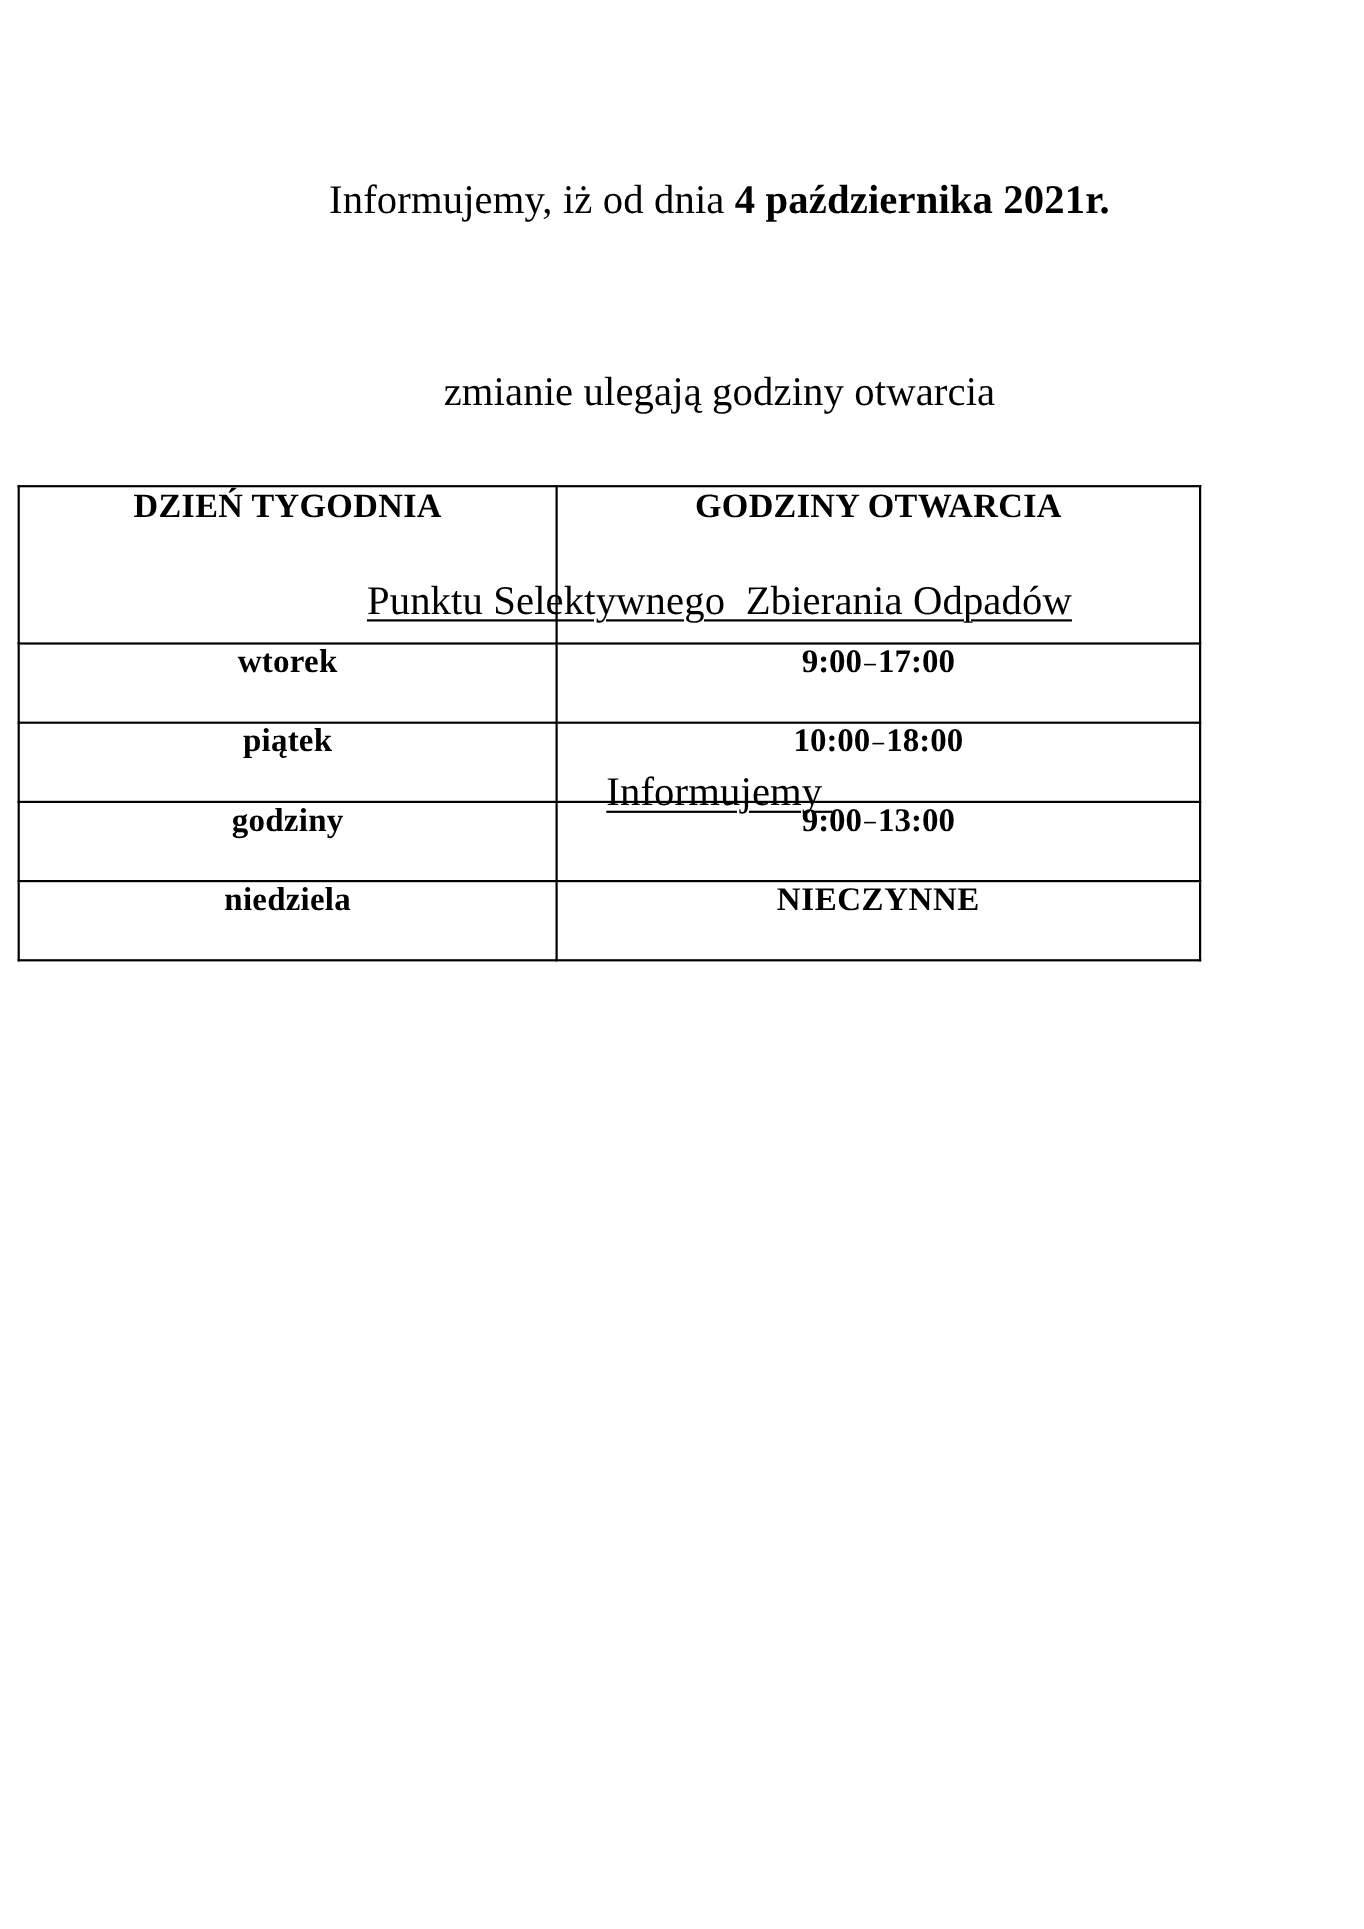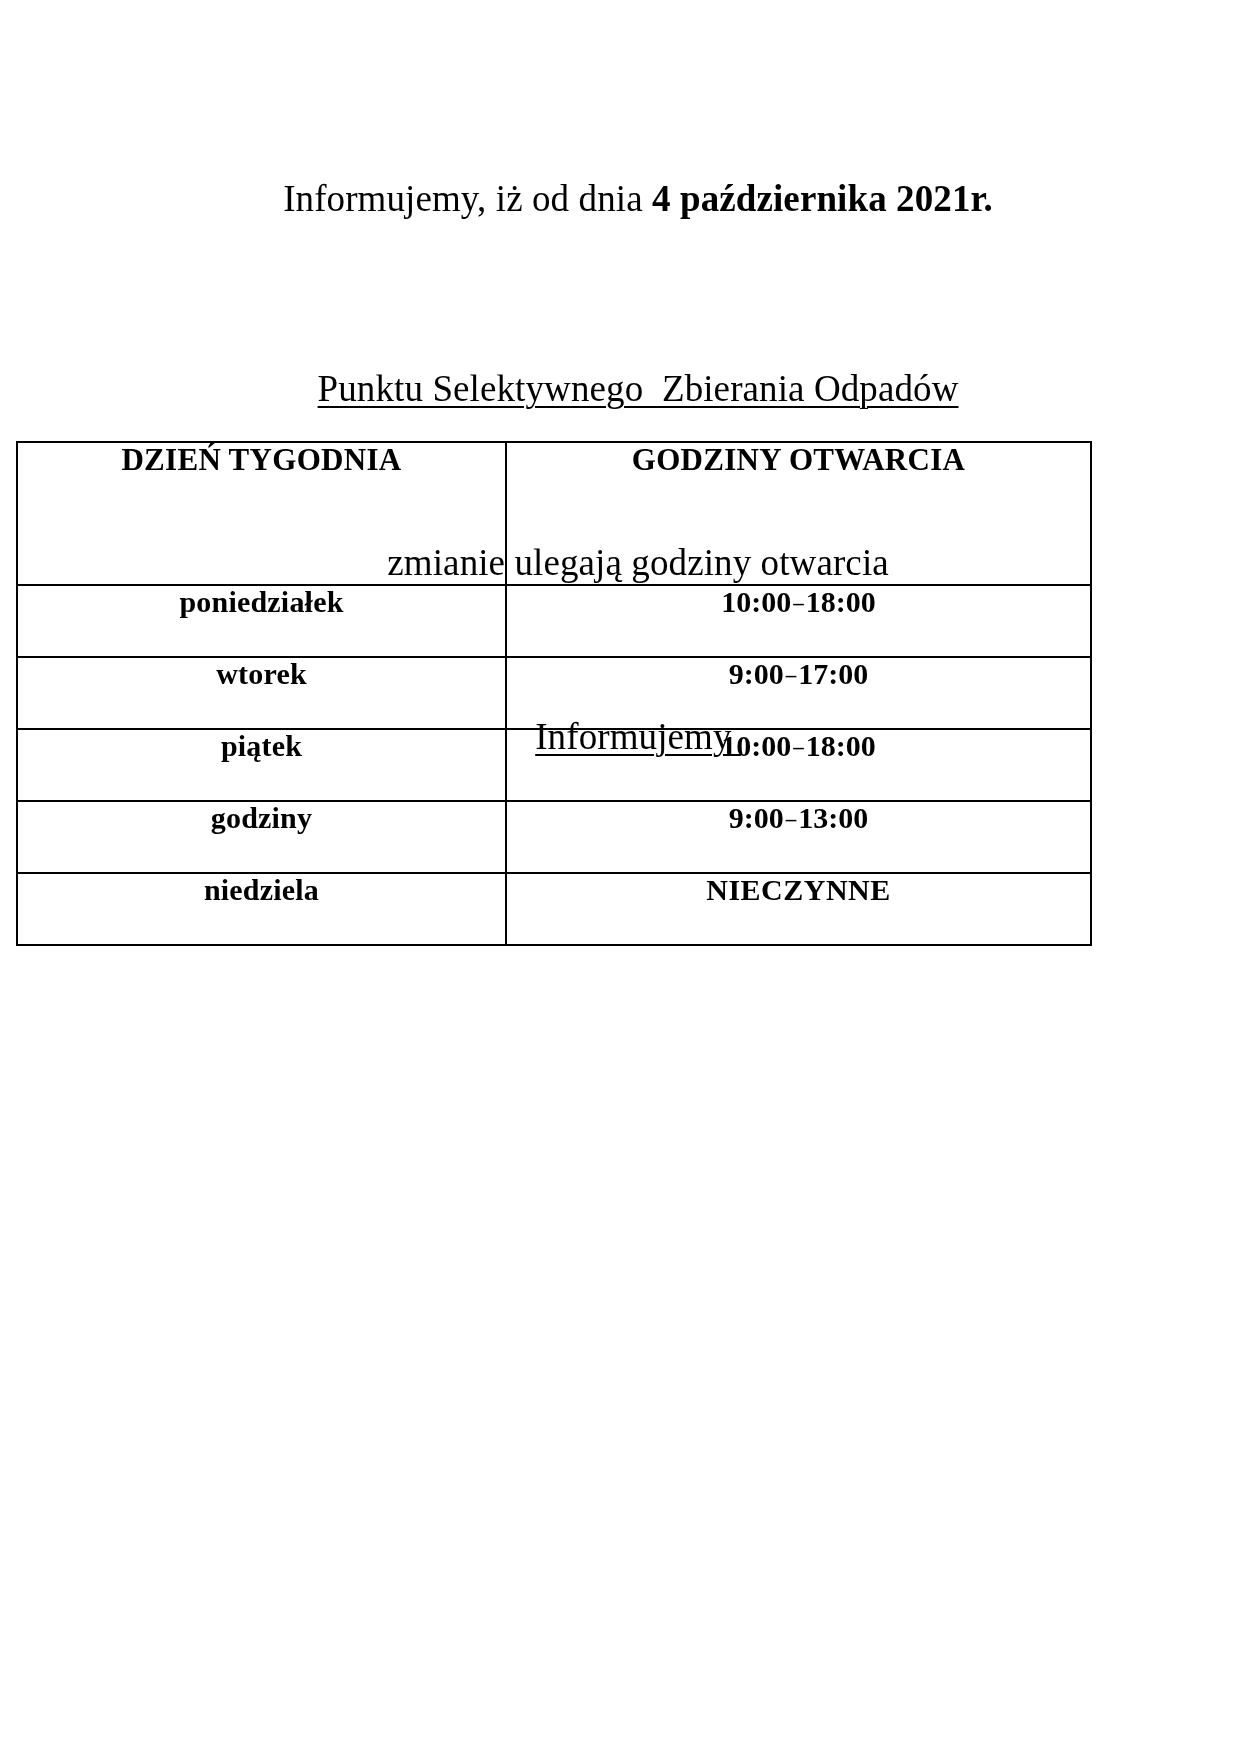"Informujemy, iż od dnia 4" .notice-heading { padding-left: none -> 16px; top: 112px -> 96px }
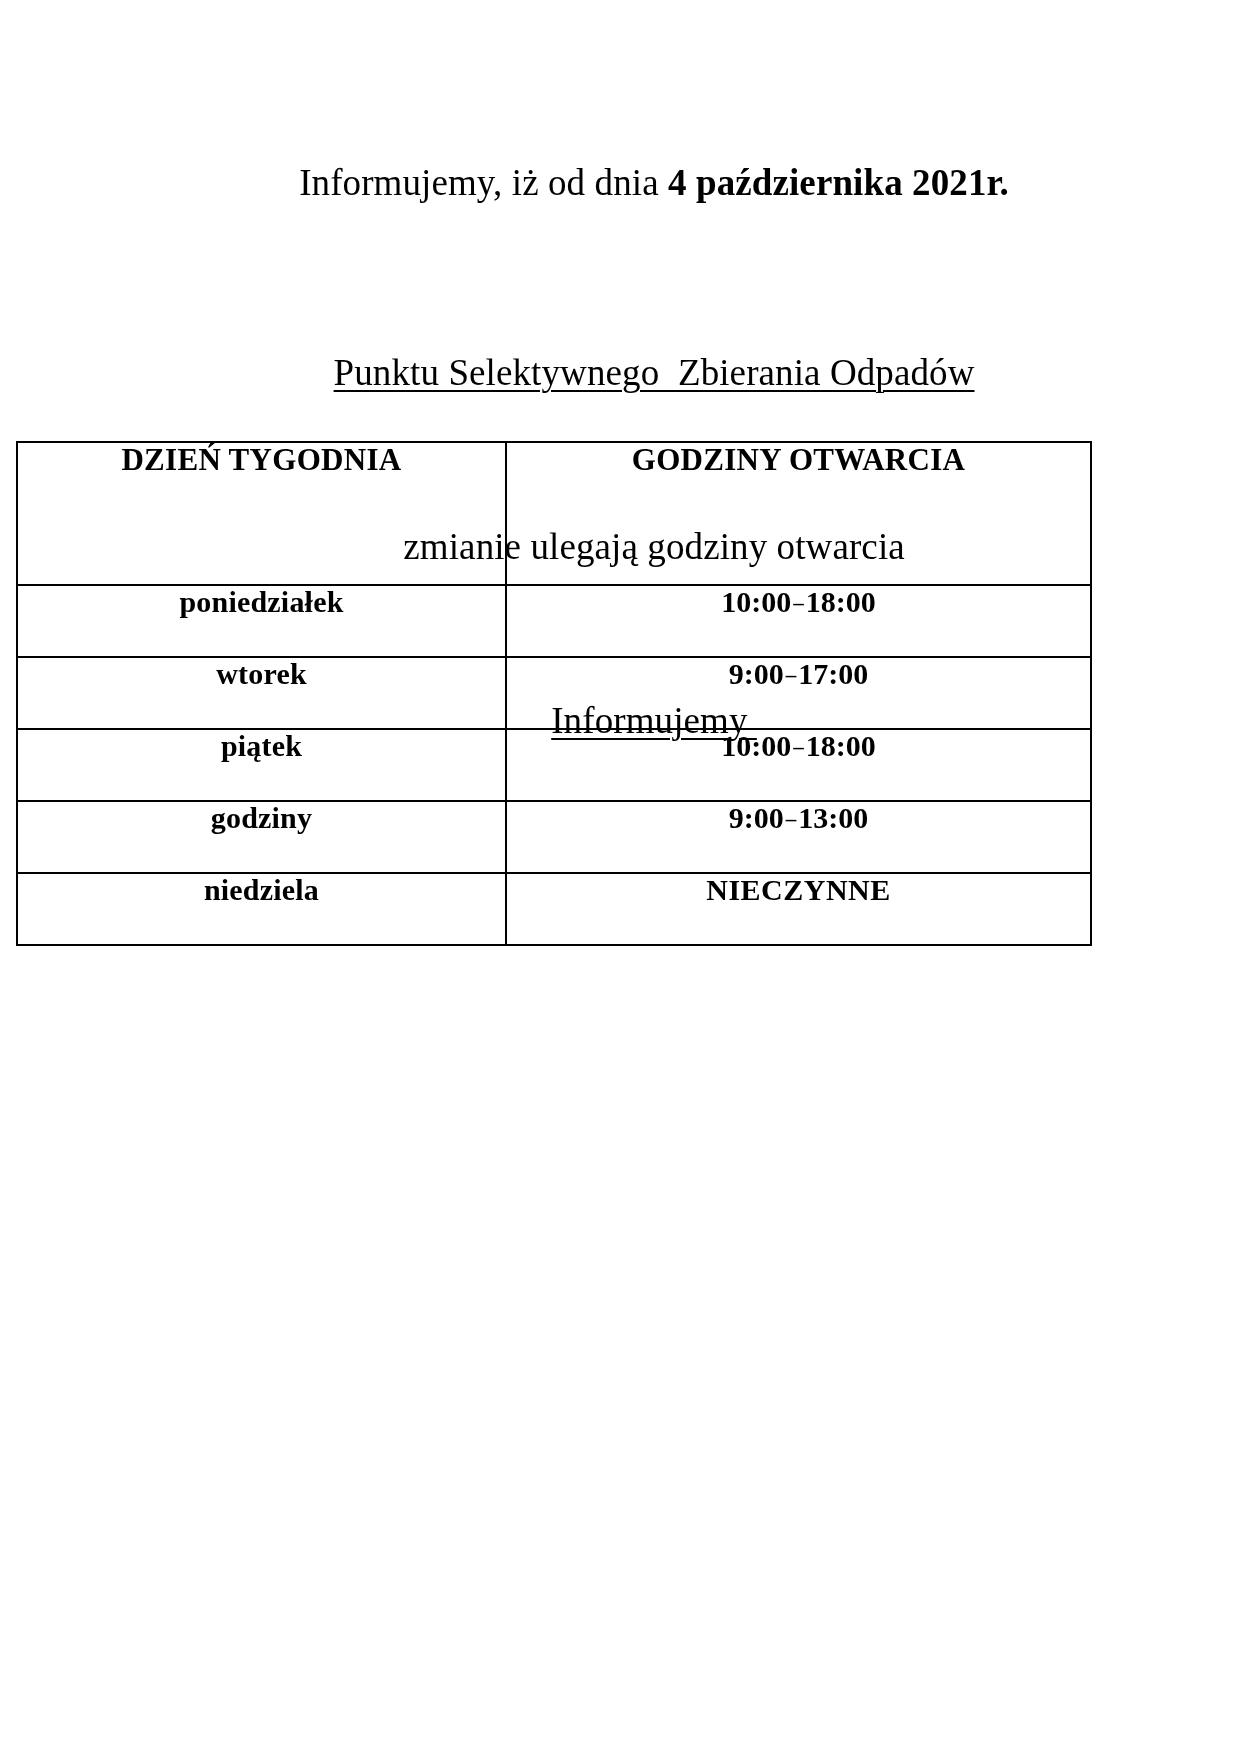"Punktu Selektywnego Zbierania Odpadów" div.heading-line { order: before "zmianie ulegają godziny otwarcia" -> after "zmianie ulegają godziny otwarcia" }
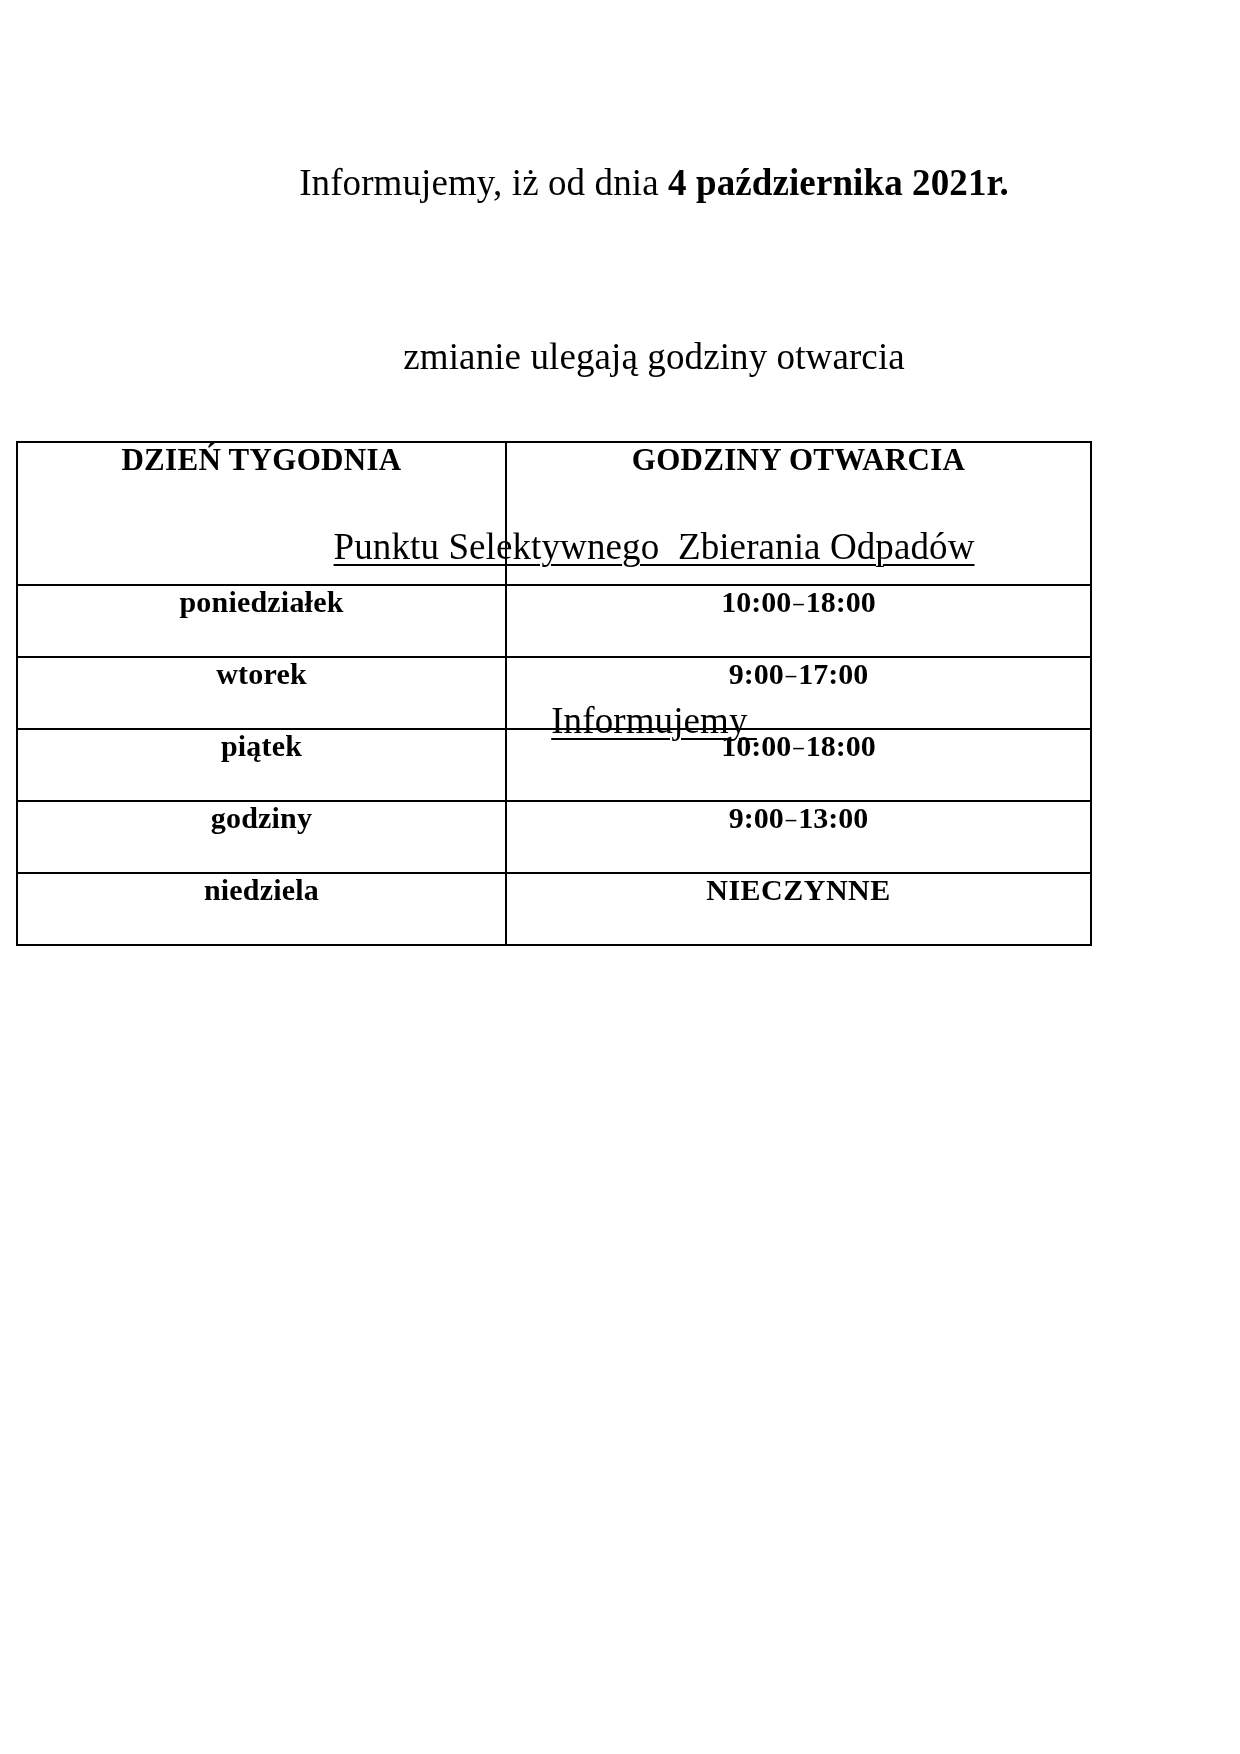"poniedziałek" tr { html: <tr> <td>poniedziałek</td> <td><span>10:00</span><span>–</span><span>18:00</span></td> </tr> -> none }
